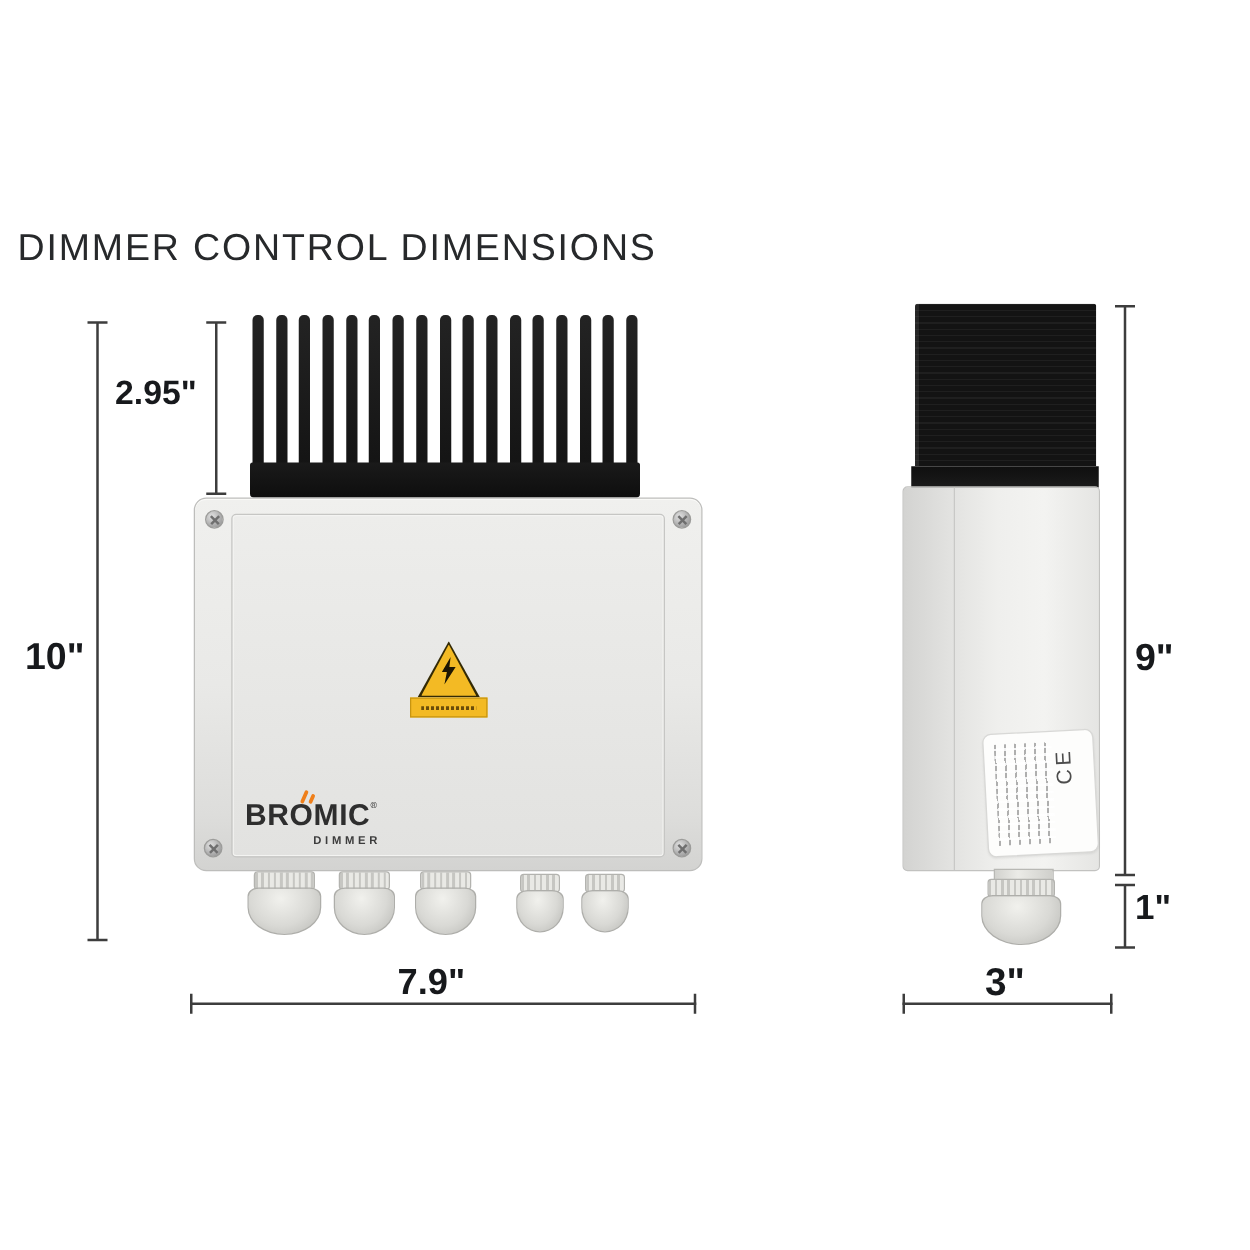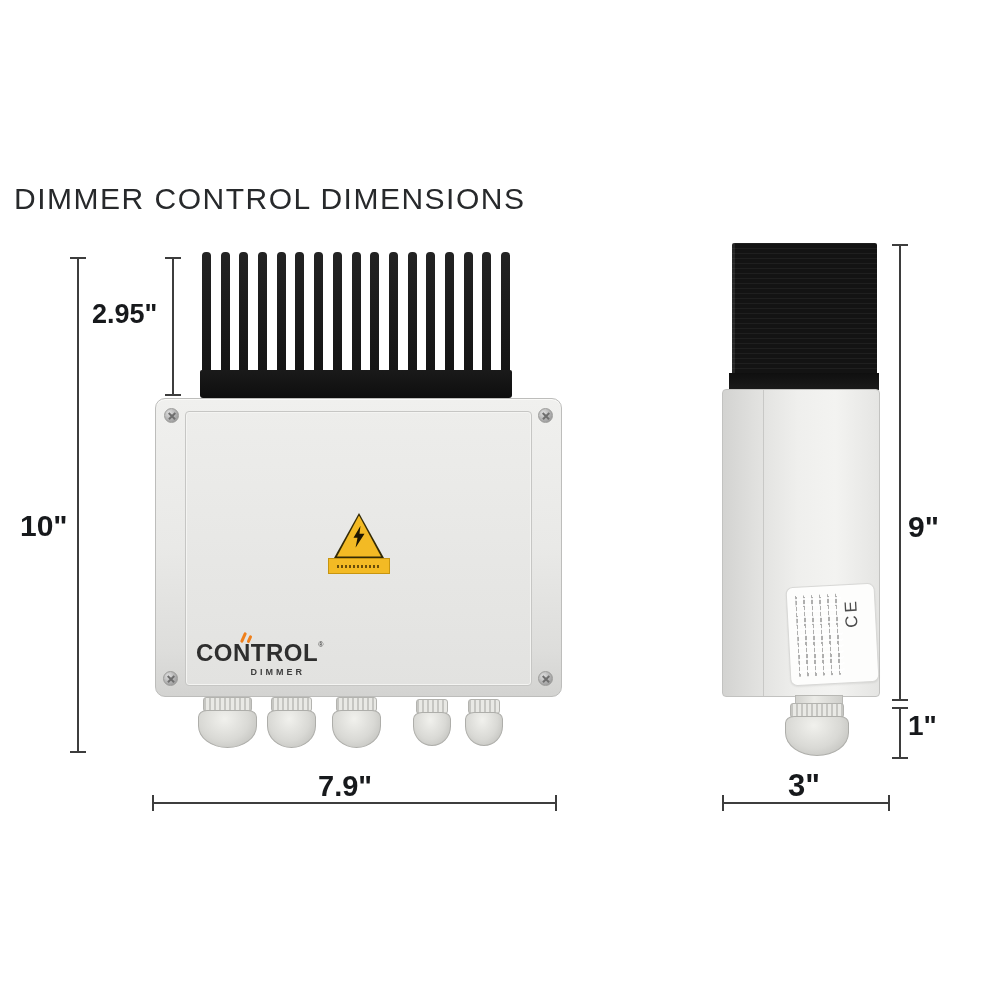"CONTROL" span { text: CONTROL -> BROMIC }
